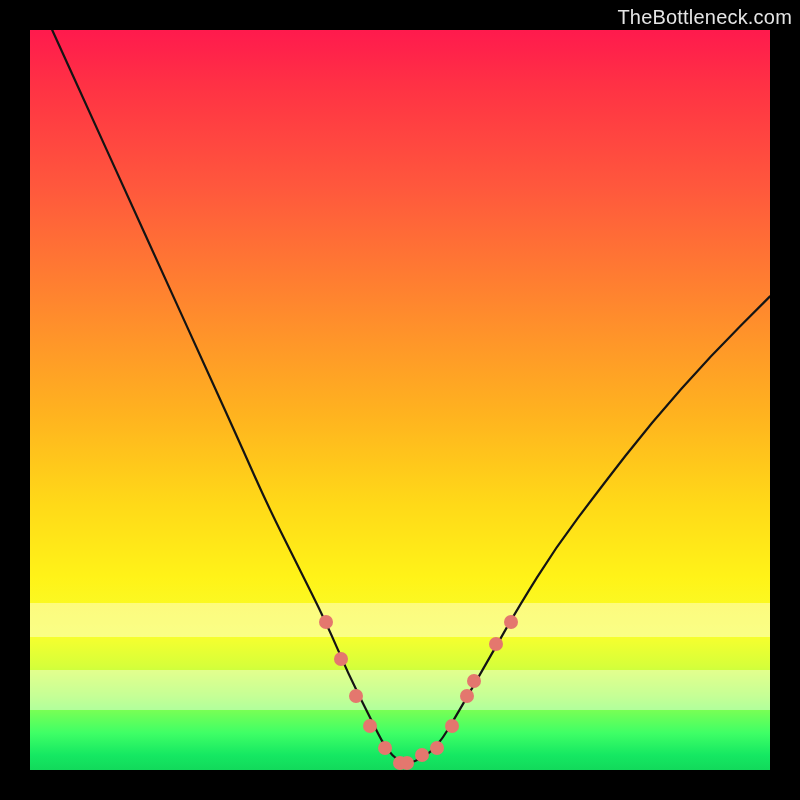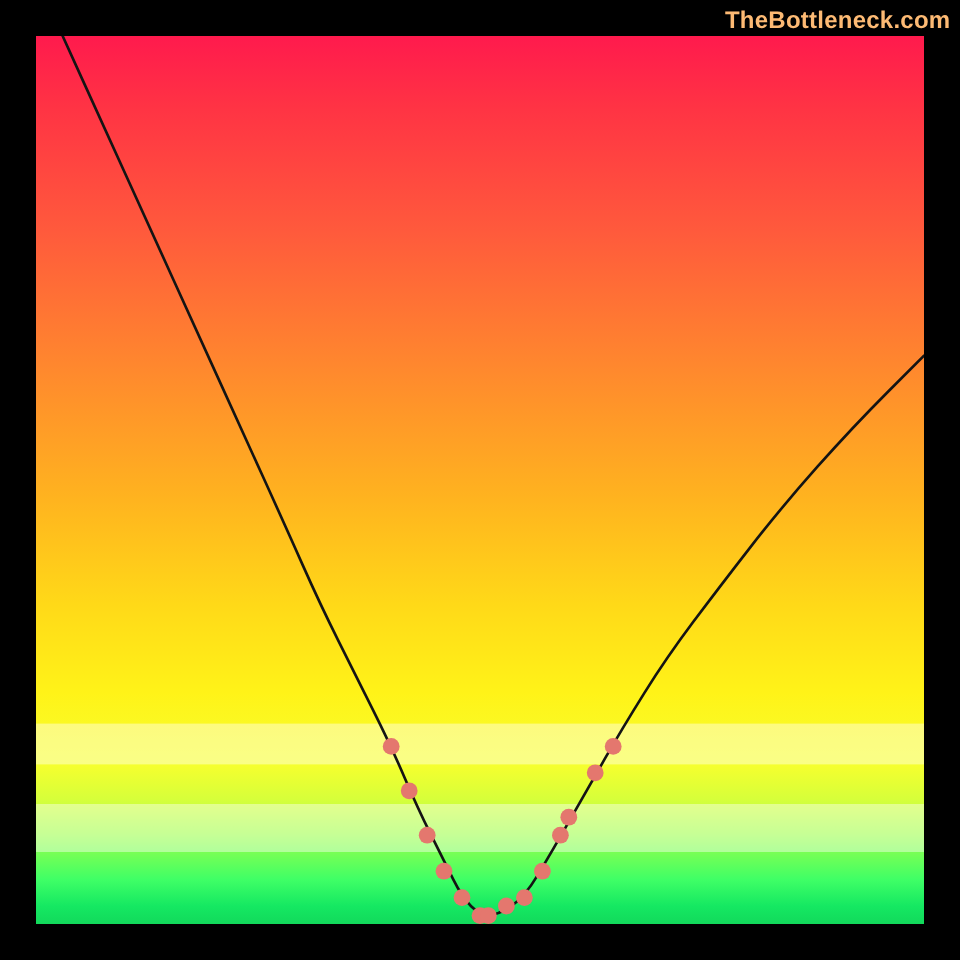"TheBottleneck.com" .watermark { color: #fdba74 -> #e5e5e5; font-weight: 700 -> 400 }
